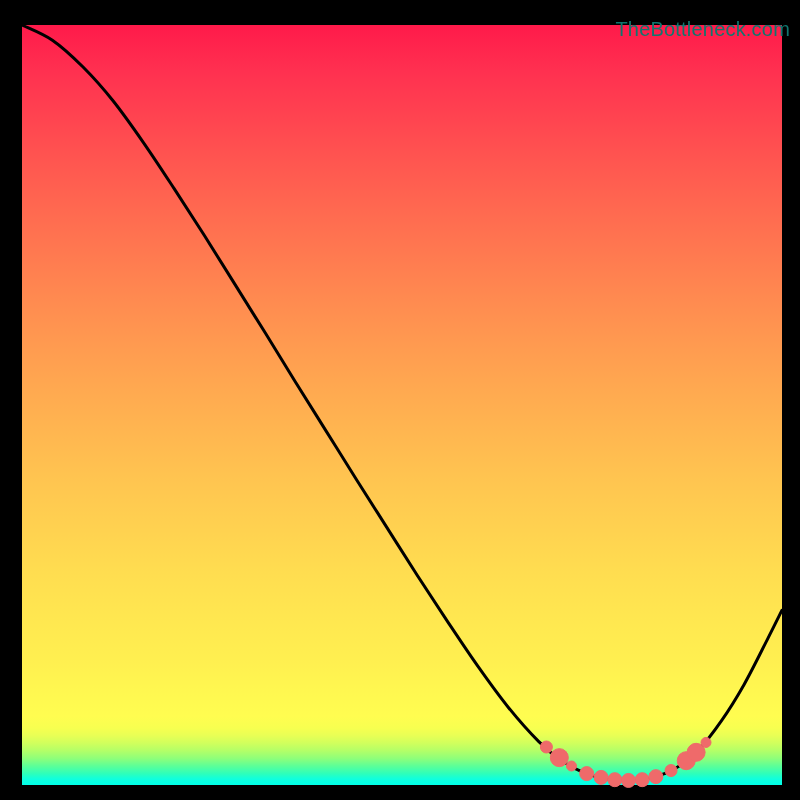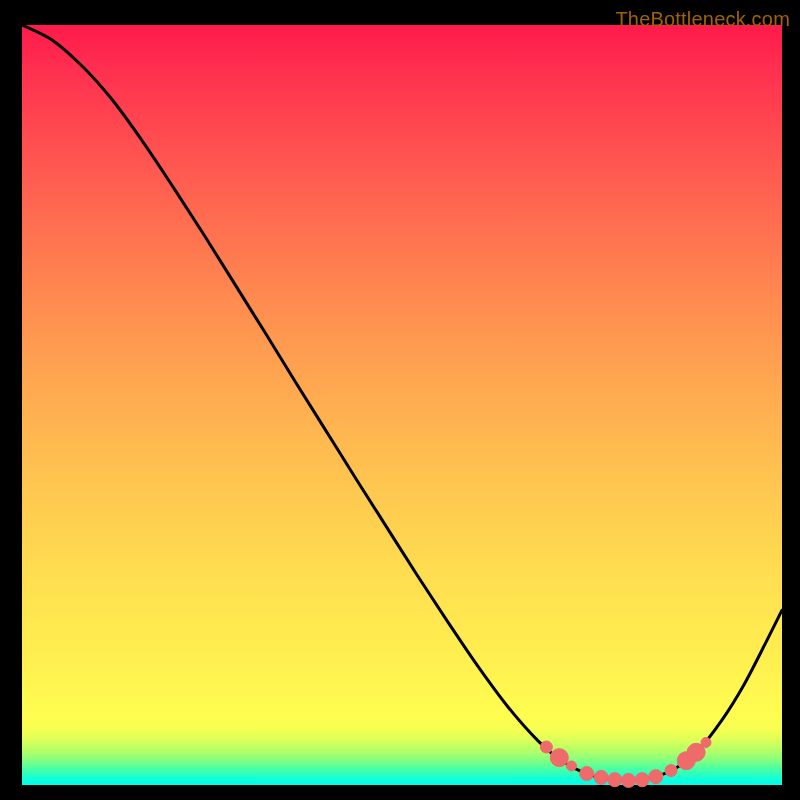"TheBottleneck.com" .watermark { color: #a16207 -> #0f766e; top: 8px -> 18px }
